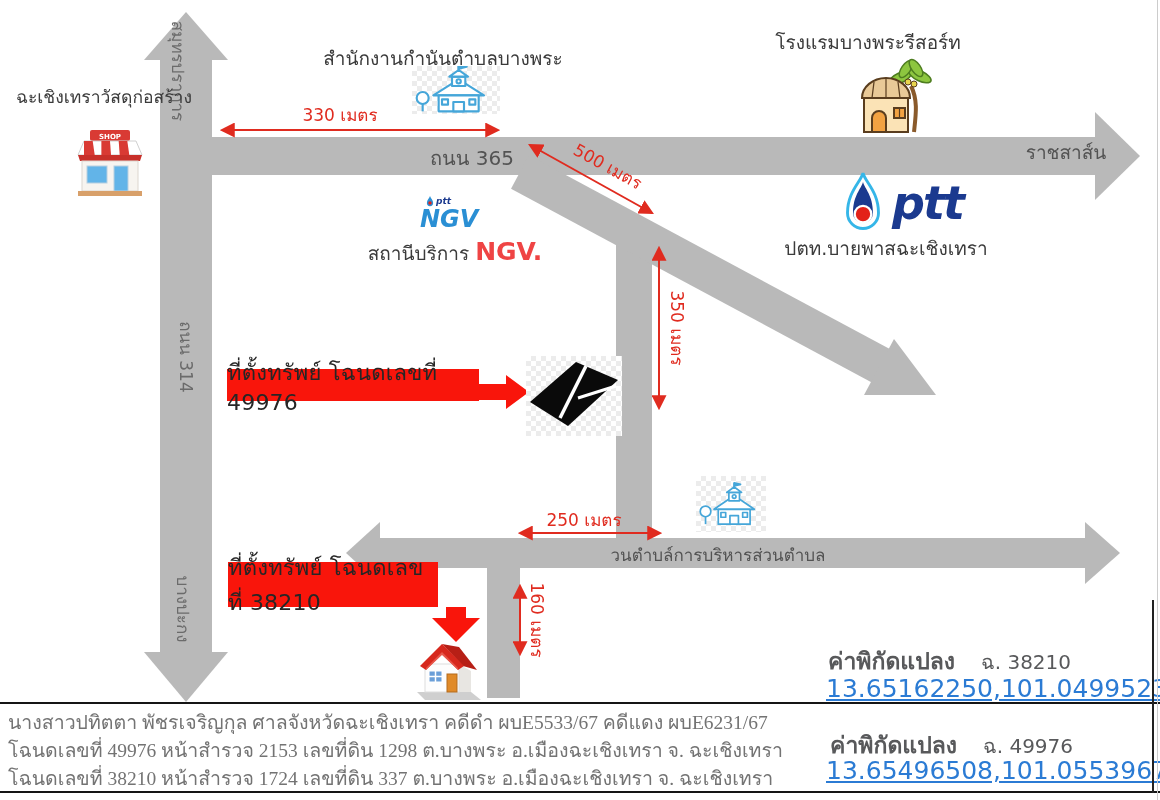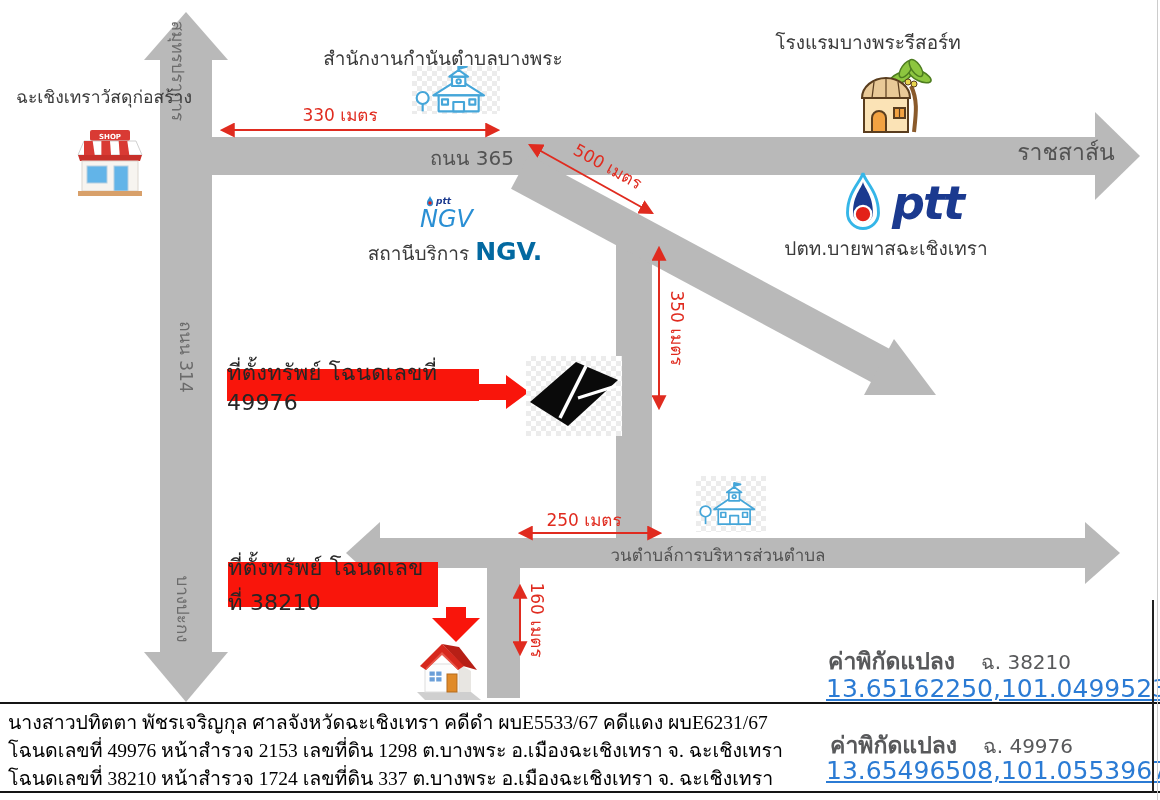"ราชสาส์น" .roadlbl { font-size: 23px -> 19px }
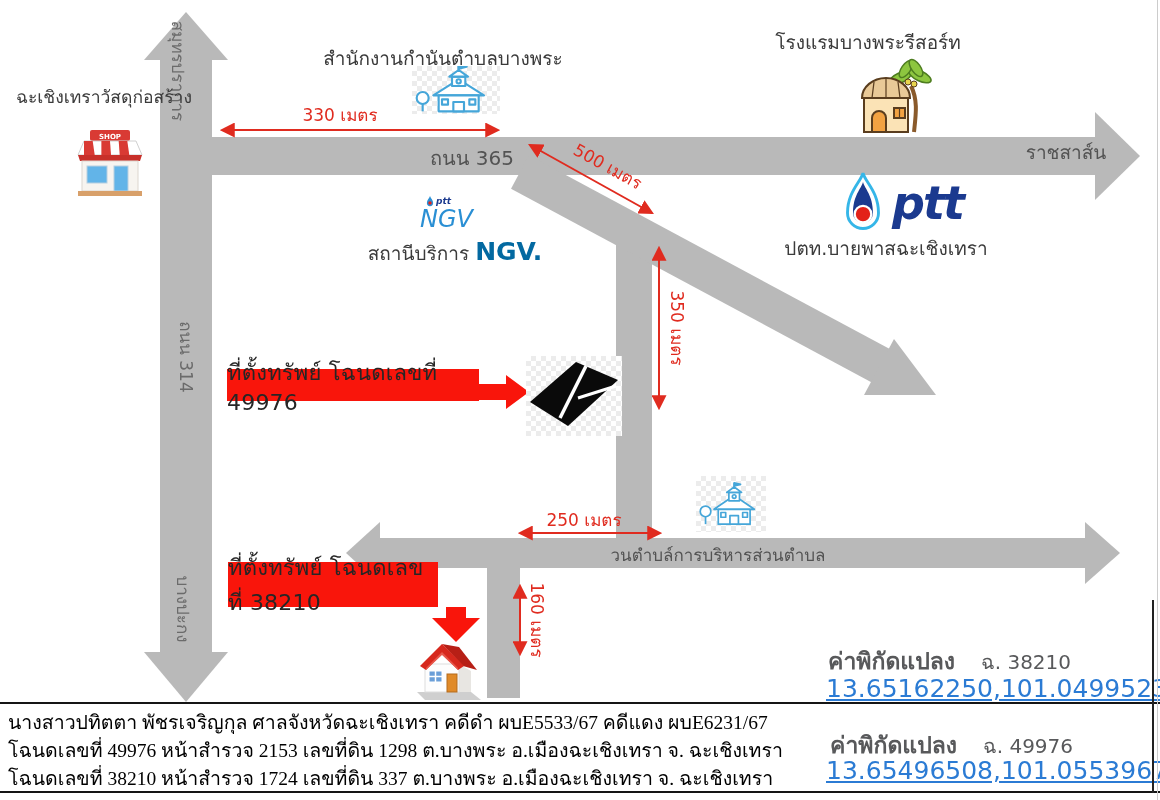"NGV" .ngvword { font-weight: normal -> bold }
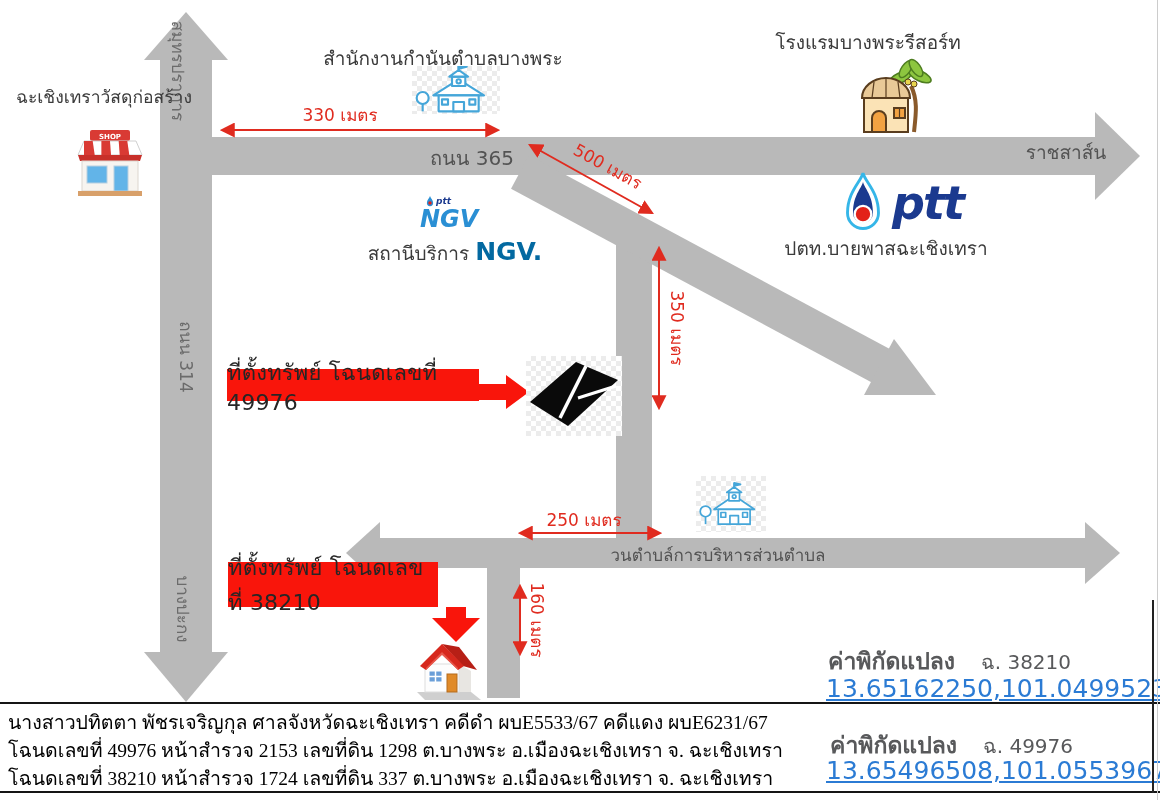"NGV." .ngvbig { color: #0369a1 -> #ef4444 }
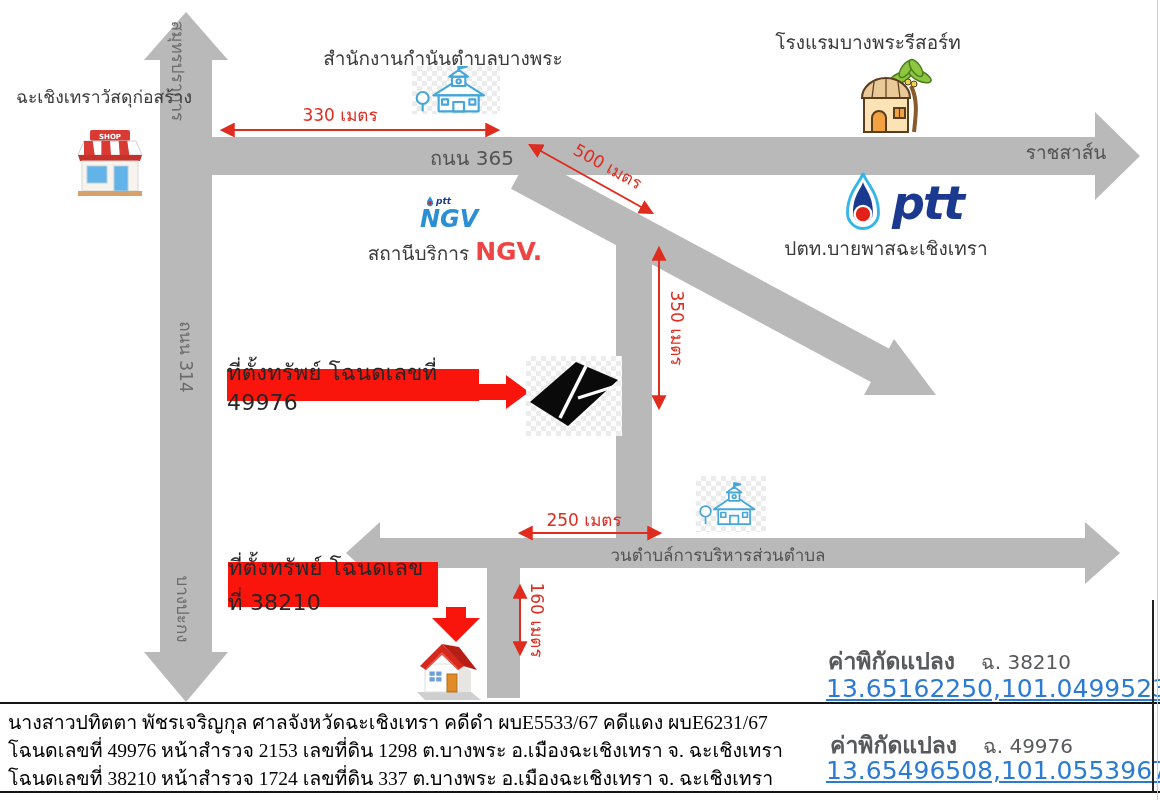"นางสาวปทิตตา พัชรเจริญกุล" .legalbox { color: #000000 -> #737373 }
